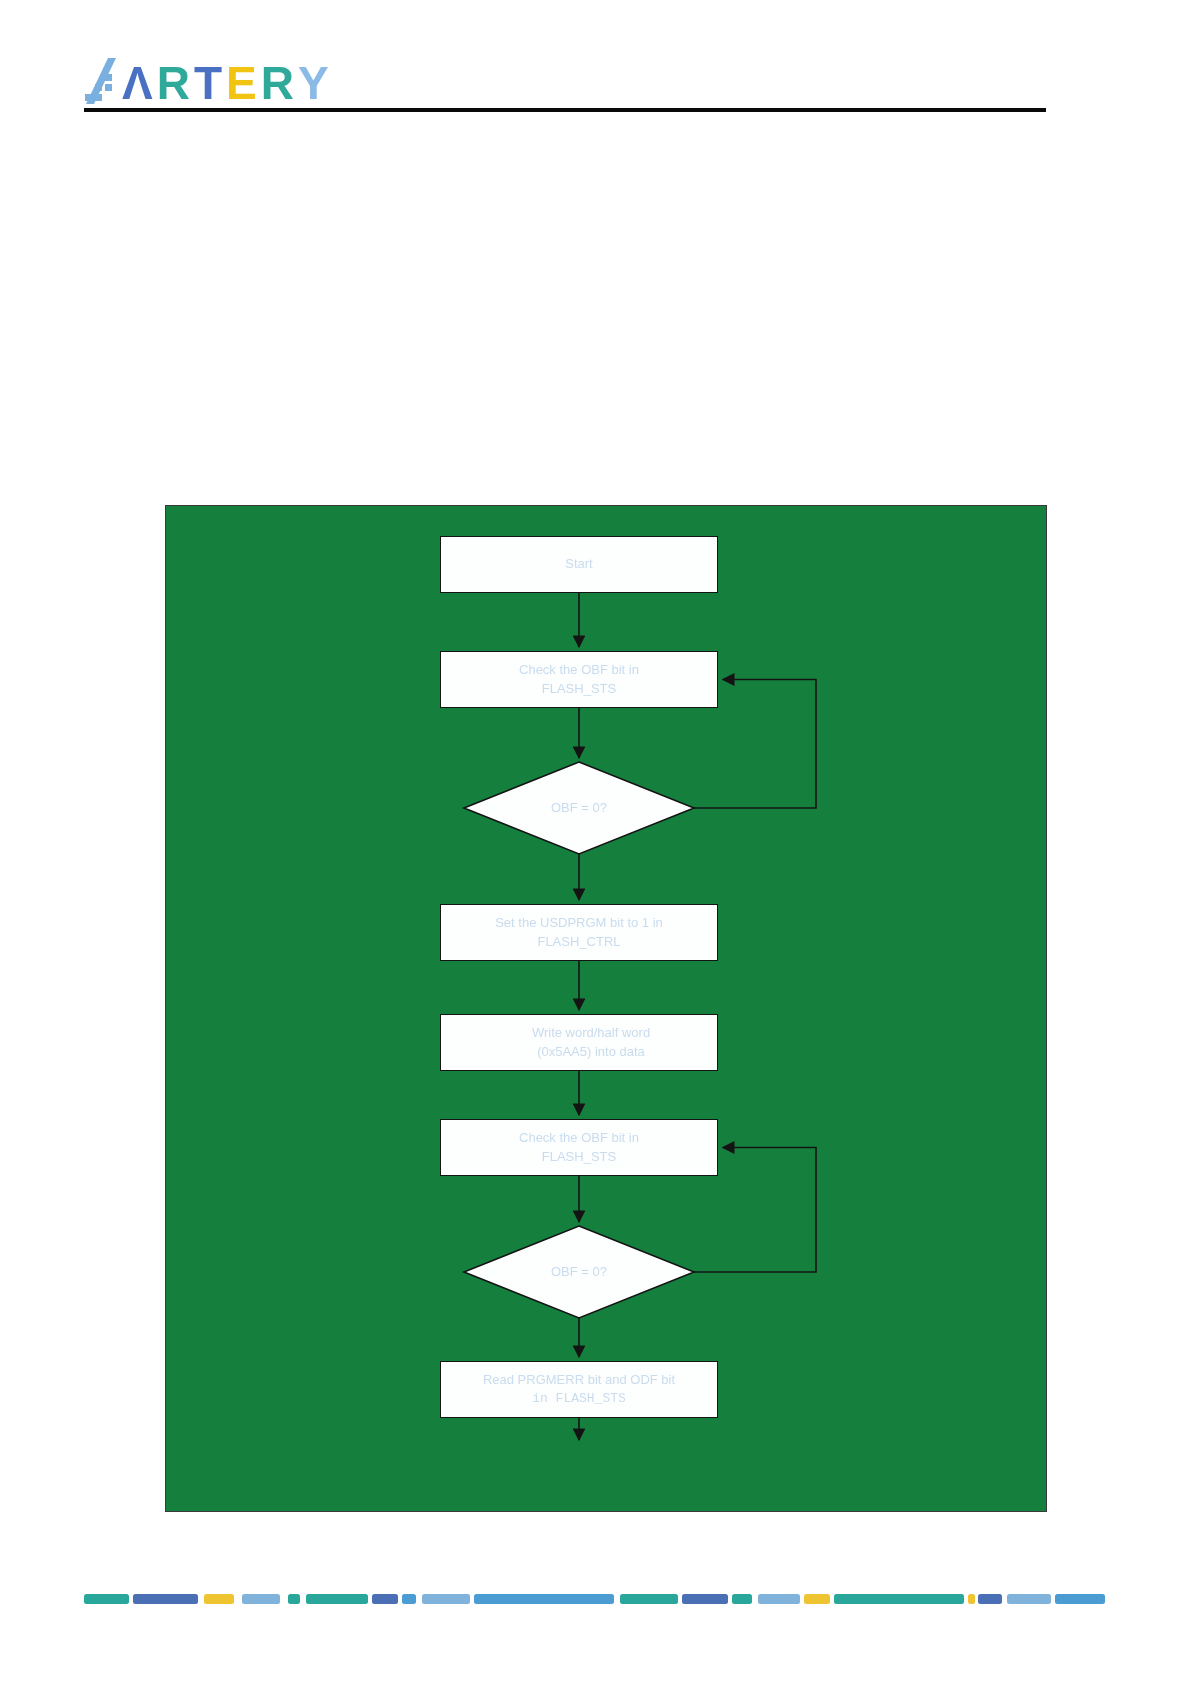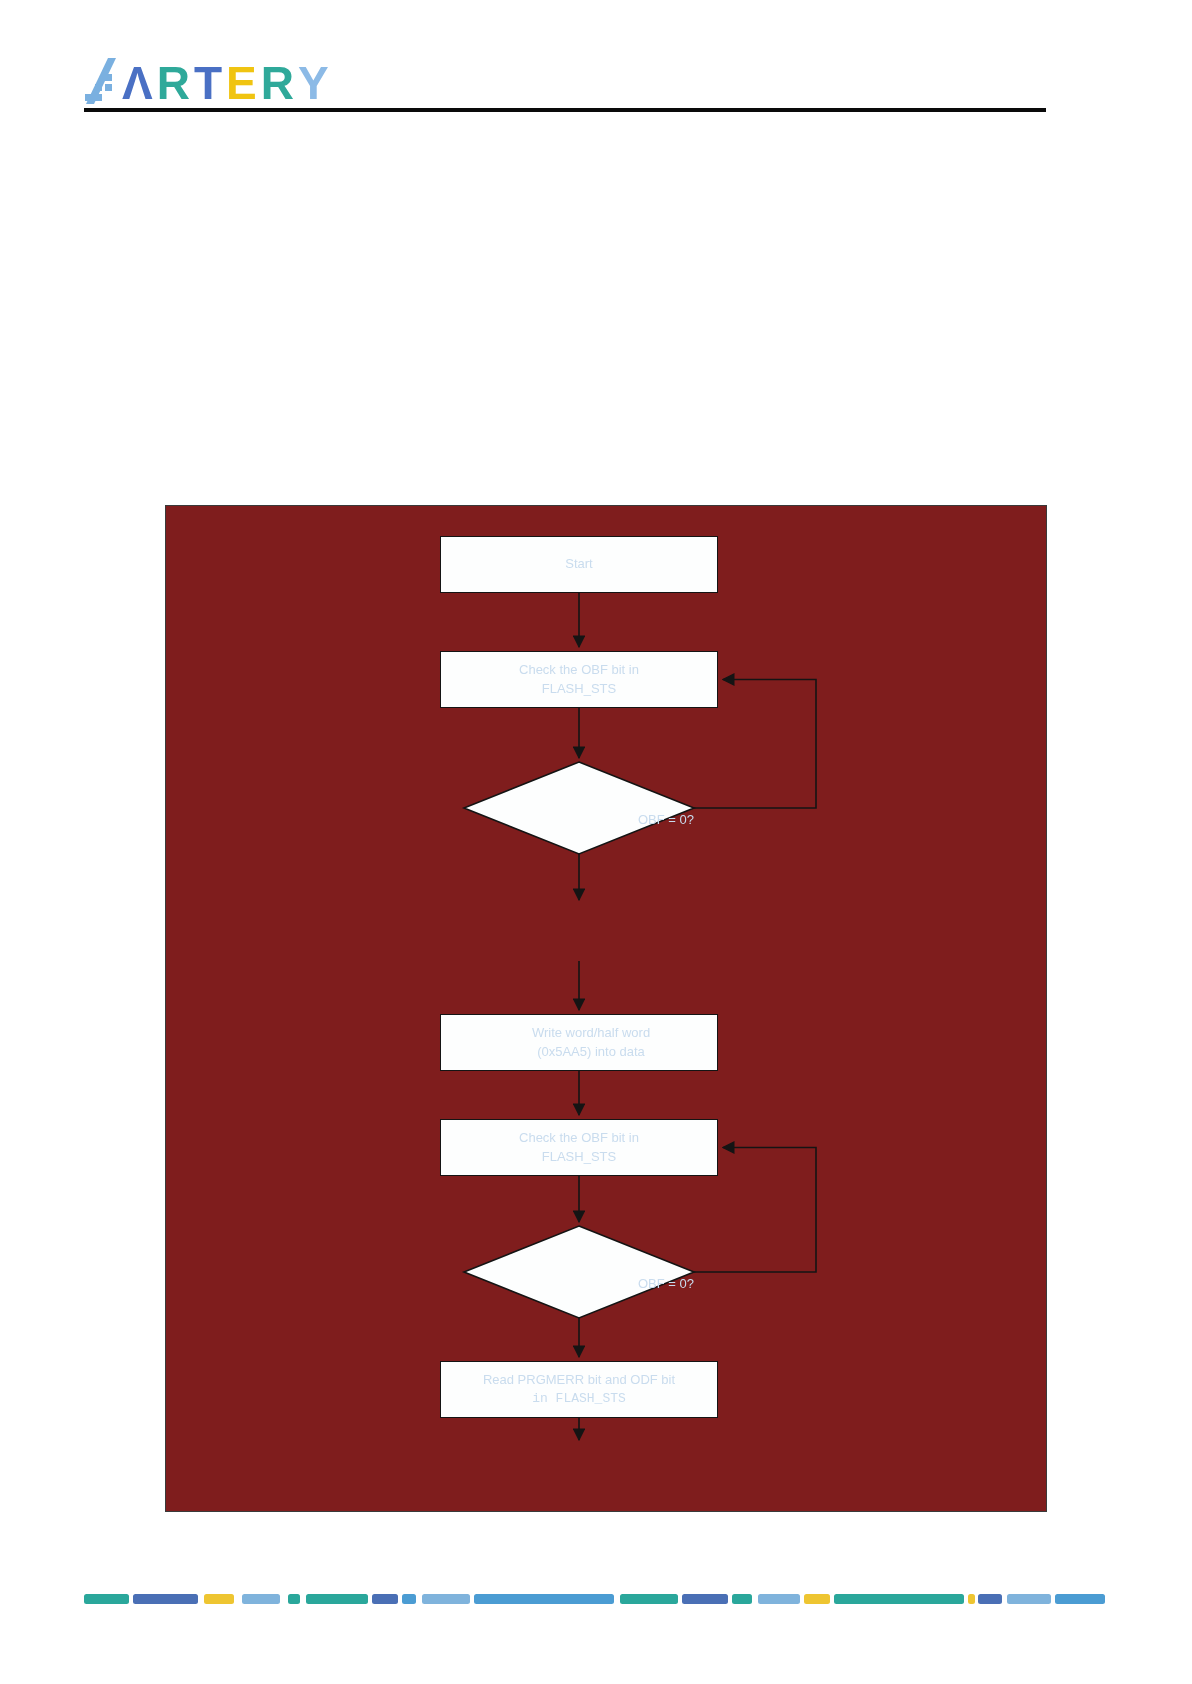"Start" .flow-container { background: #7f1d1d -> #15803d }
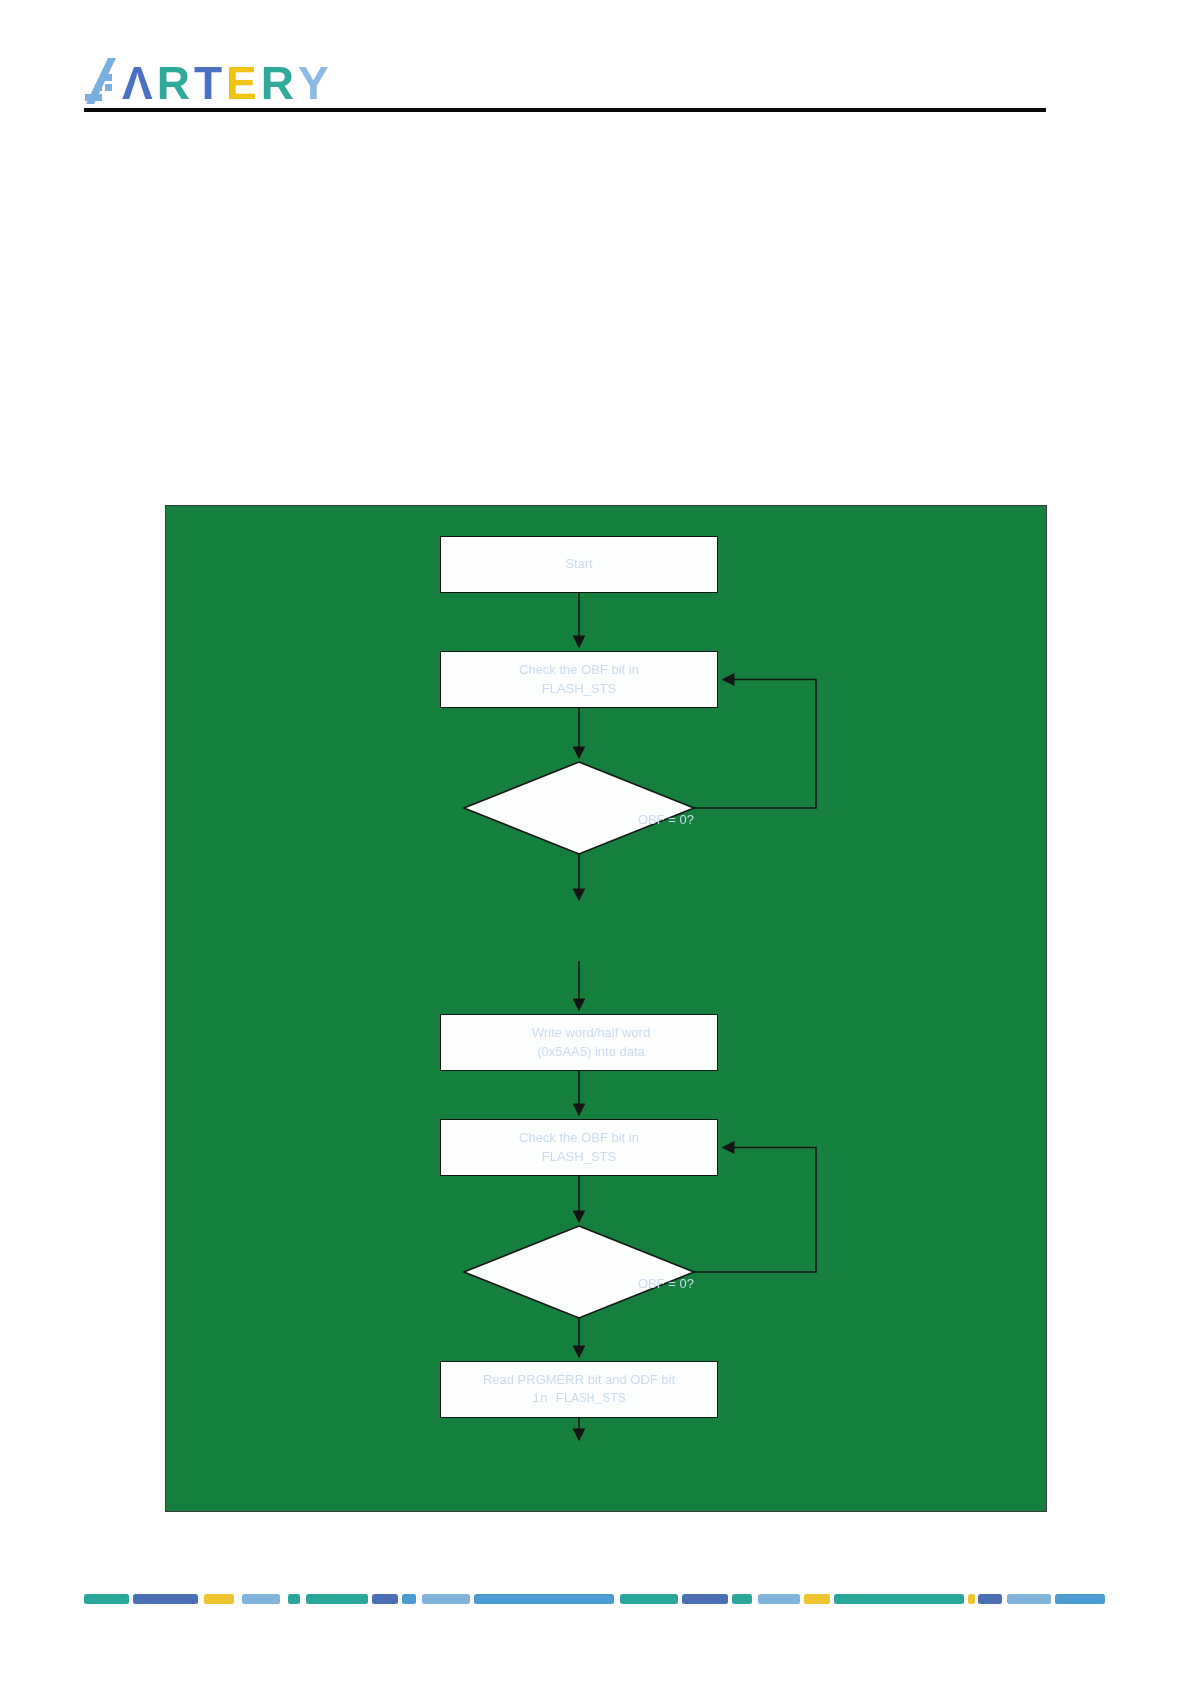"OBF = 0?" .dlabel { justify-content: flex-end -> center; margin-top: 12px -> none }
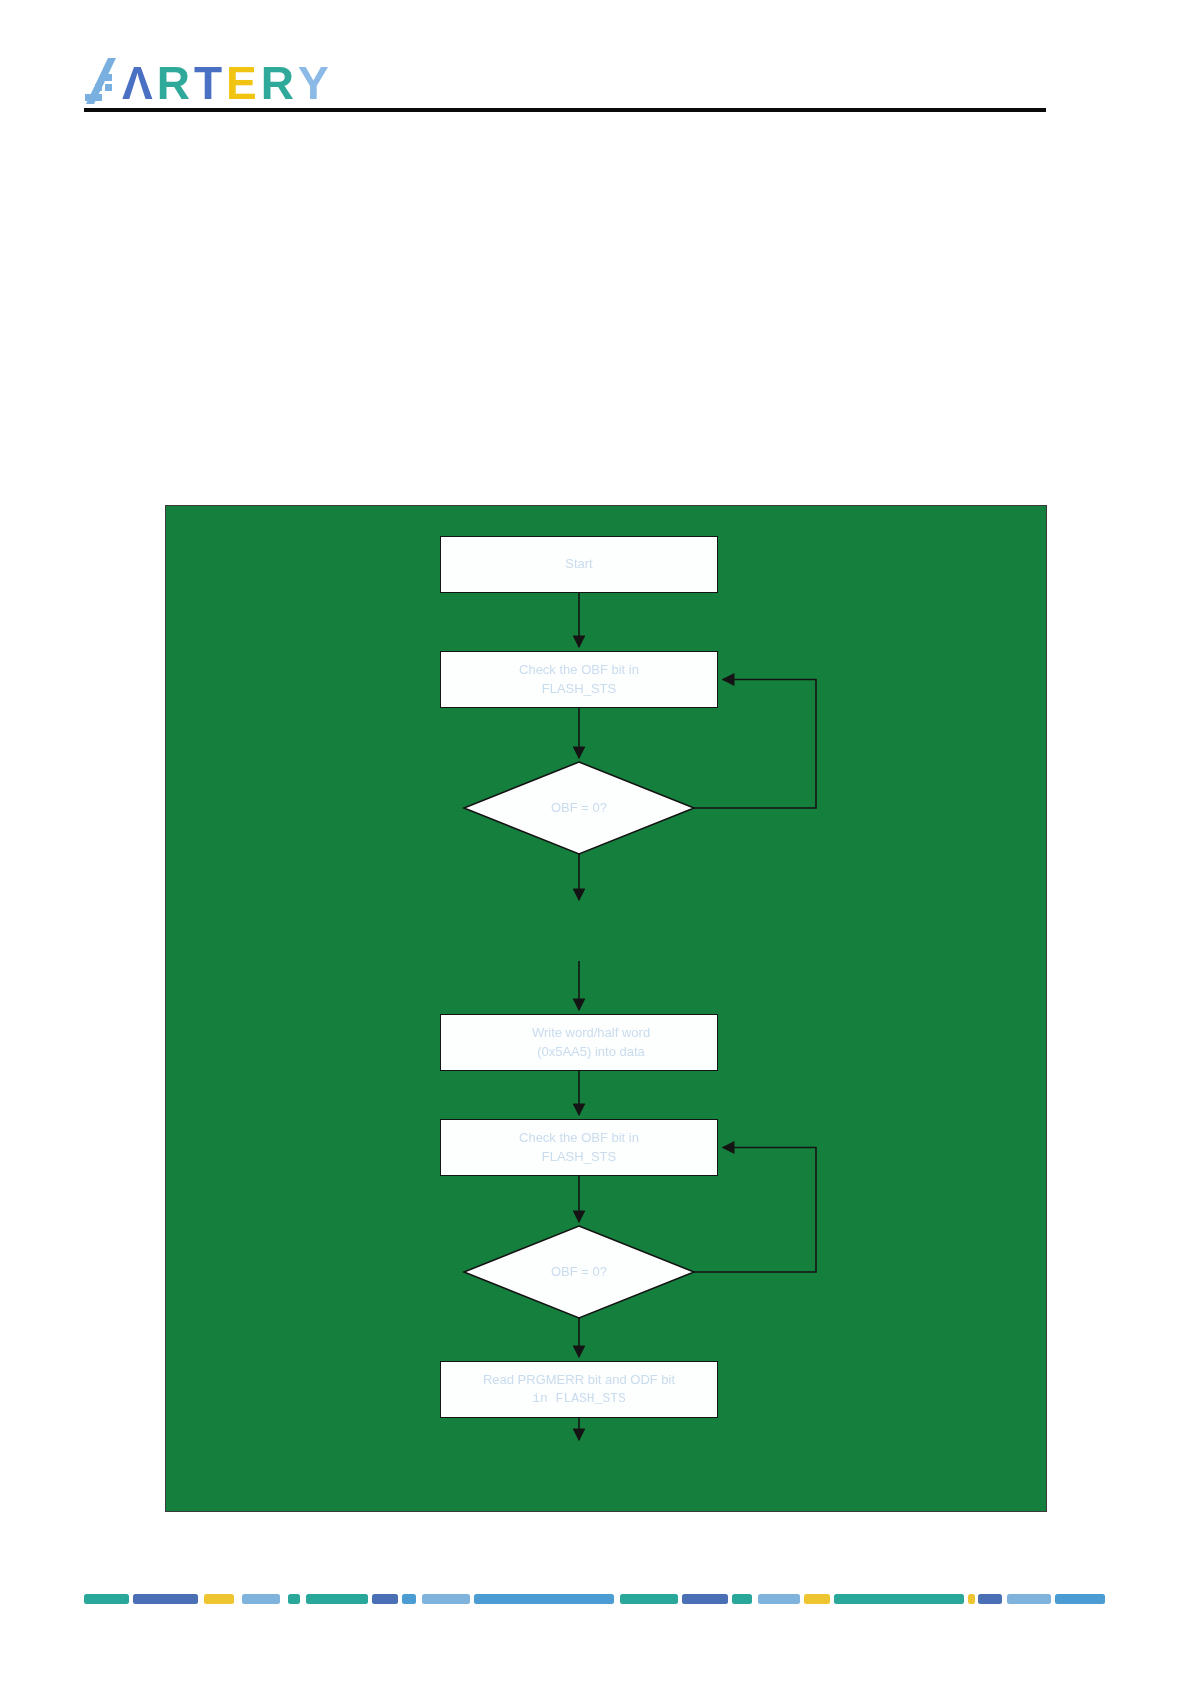"Set the USDPRGM bit to" div.fnode { html: none -> <div> <div>Set the USDPRGM bit to 1 in</div> <div>FLASH_CTRL</div> </div> }
